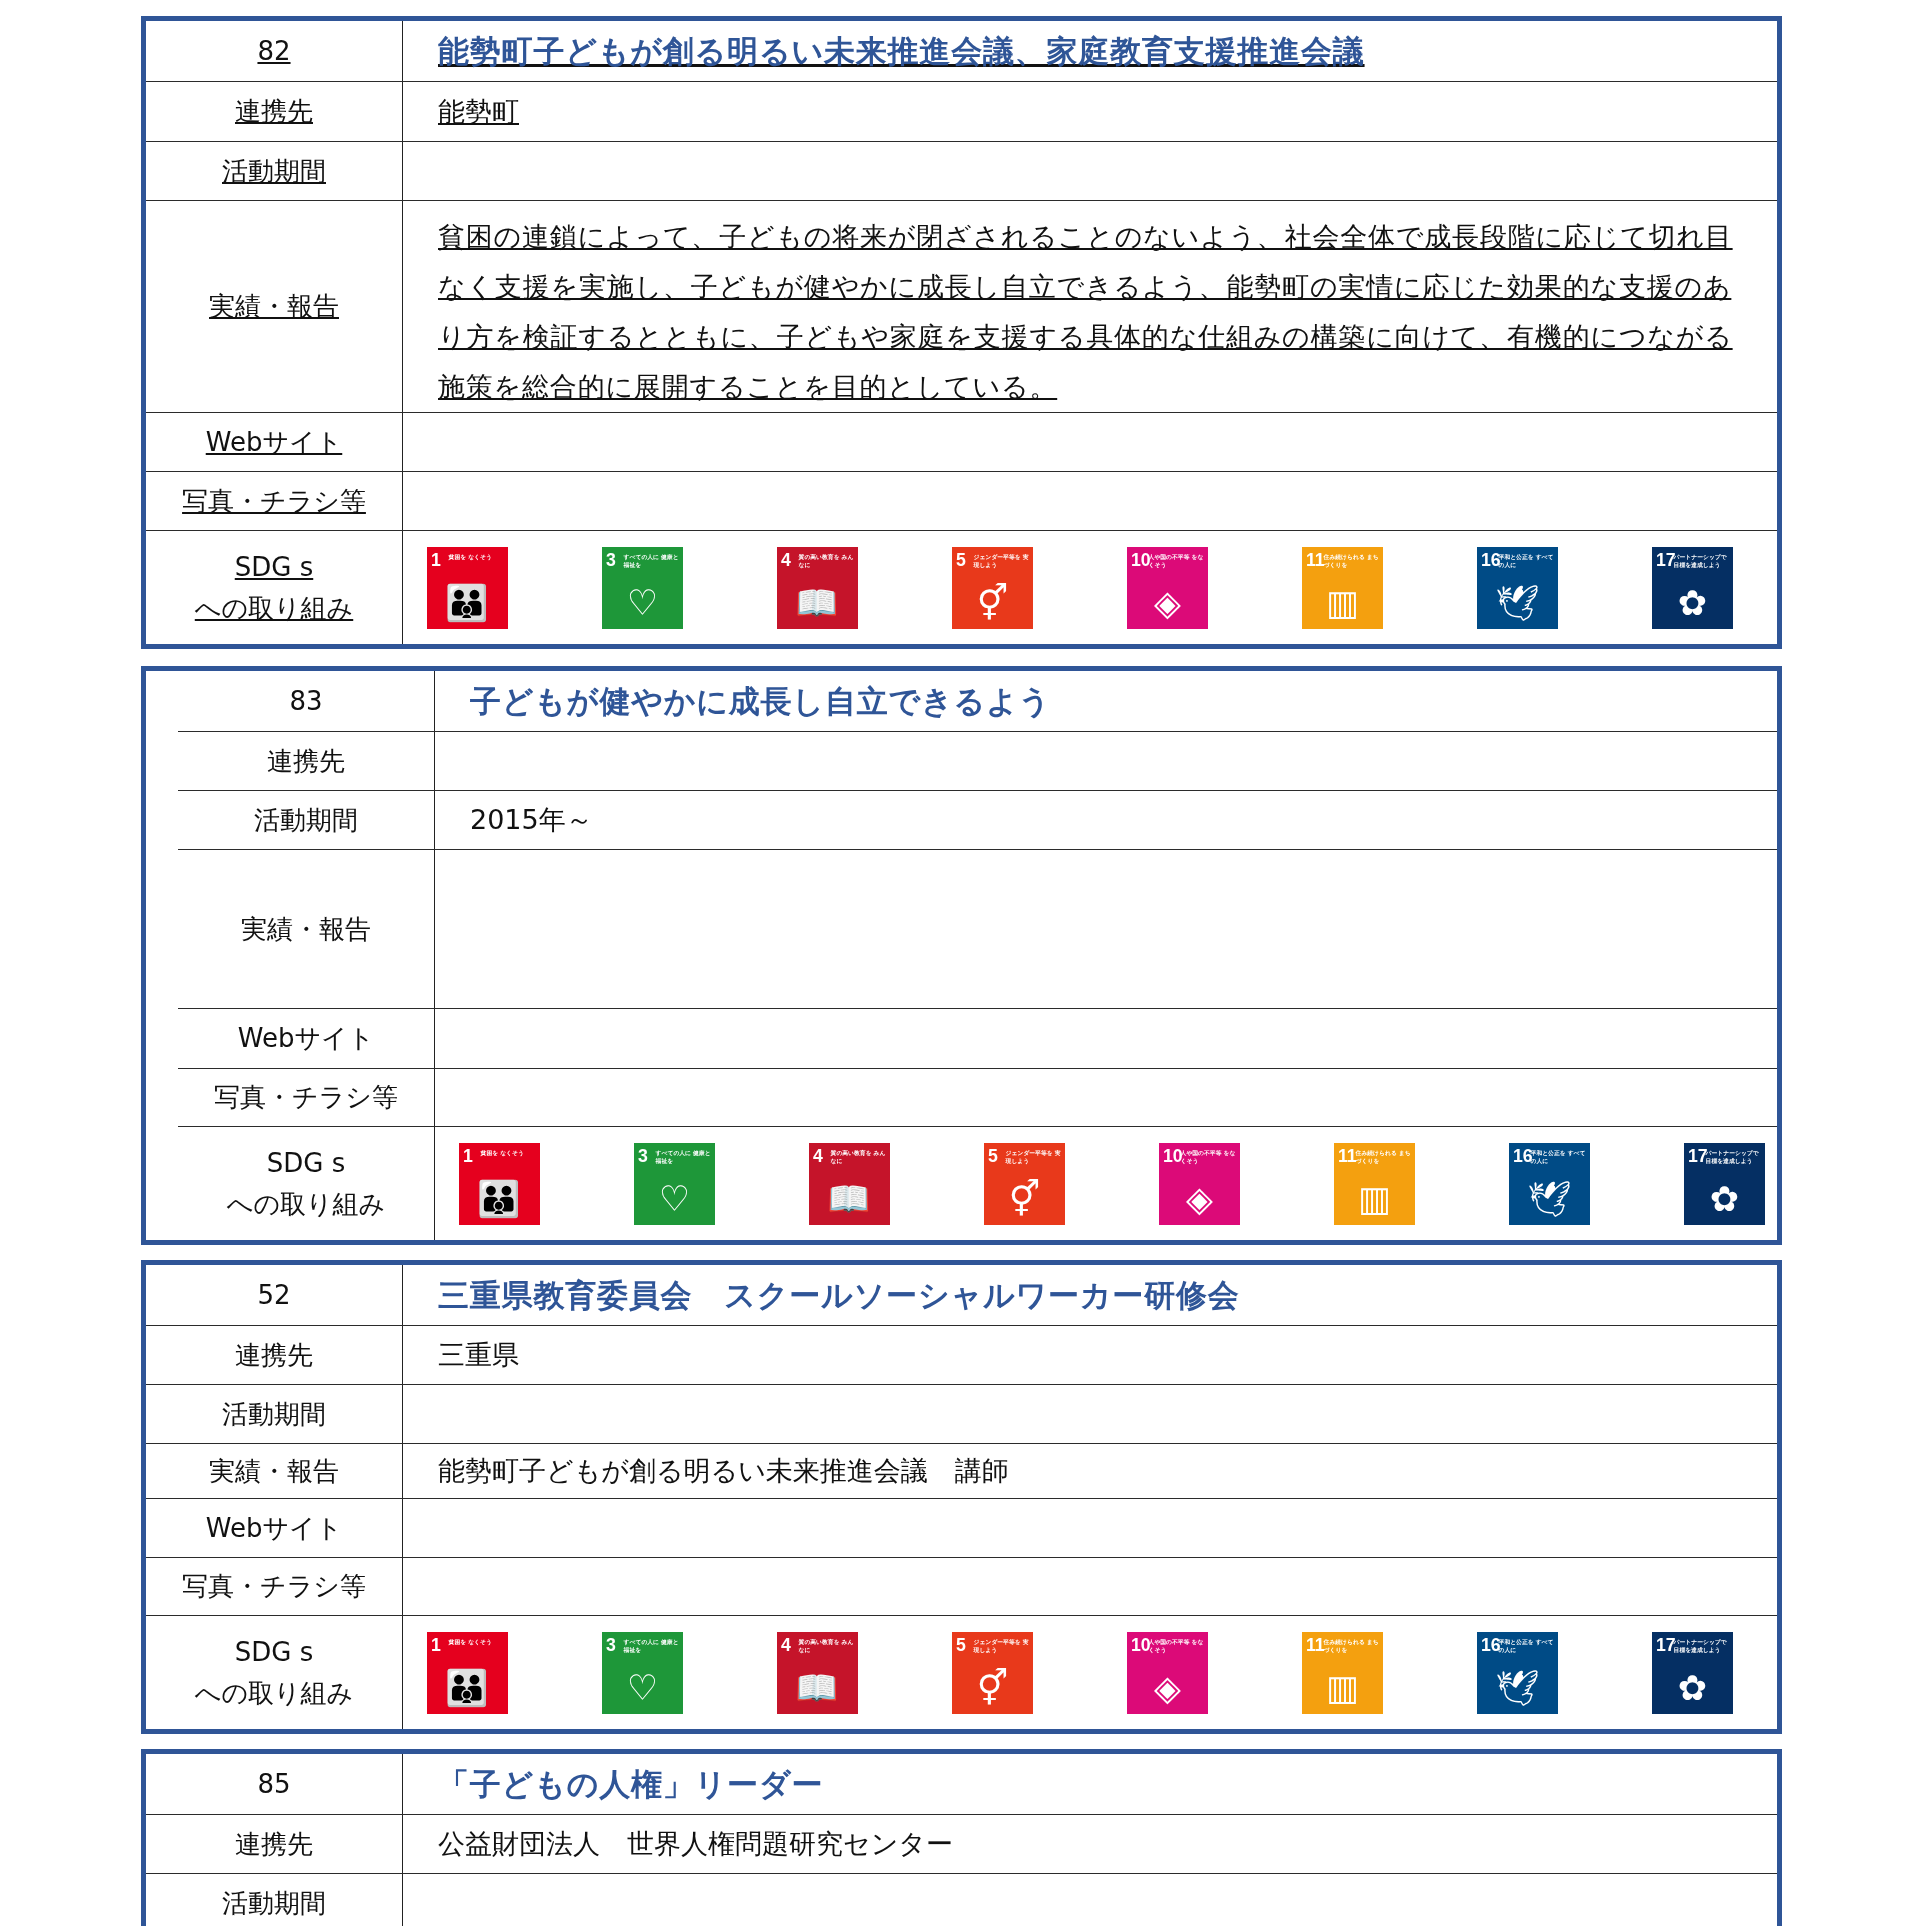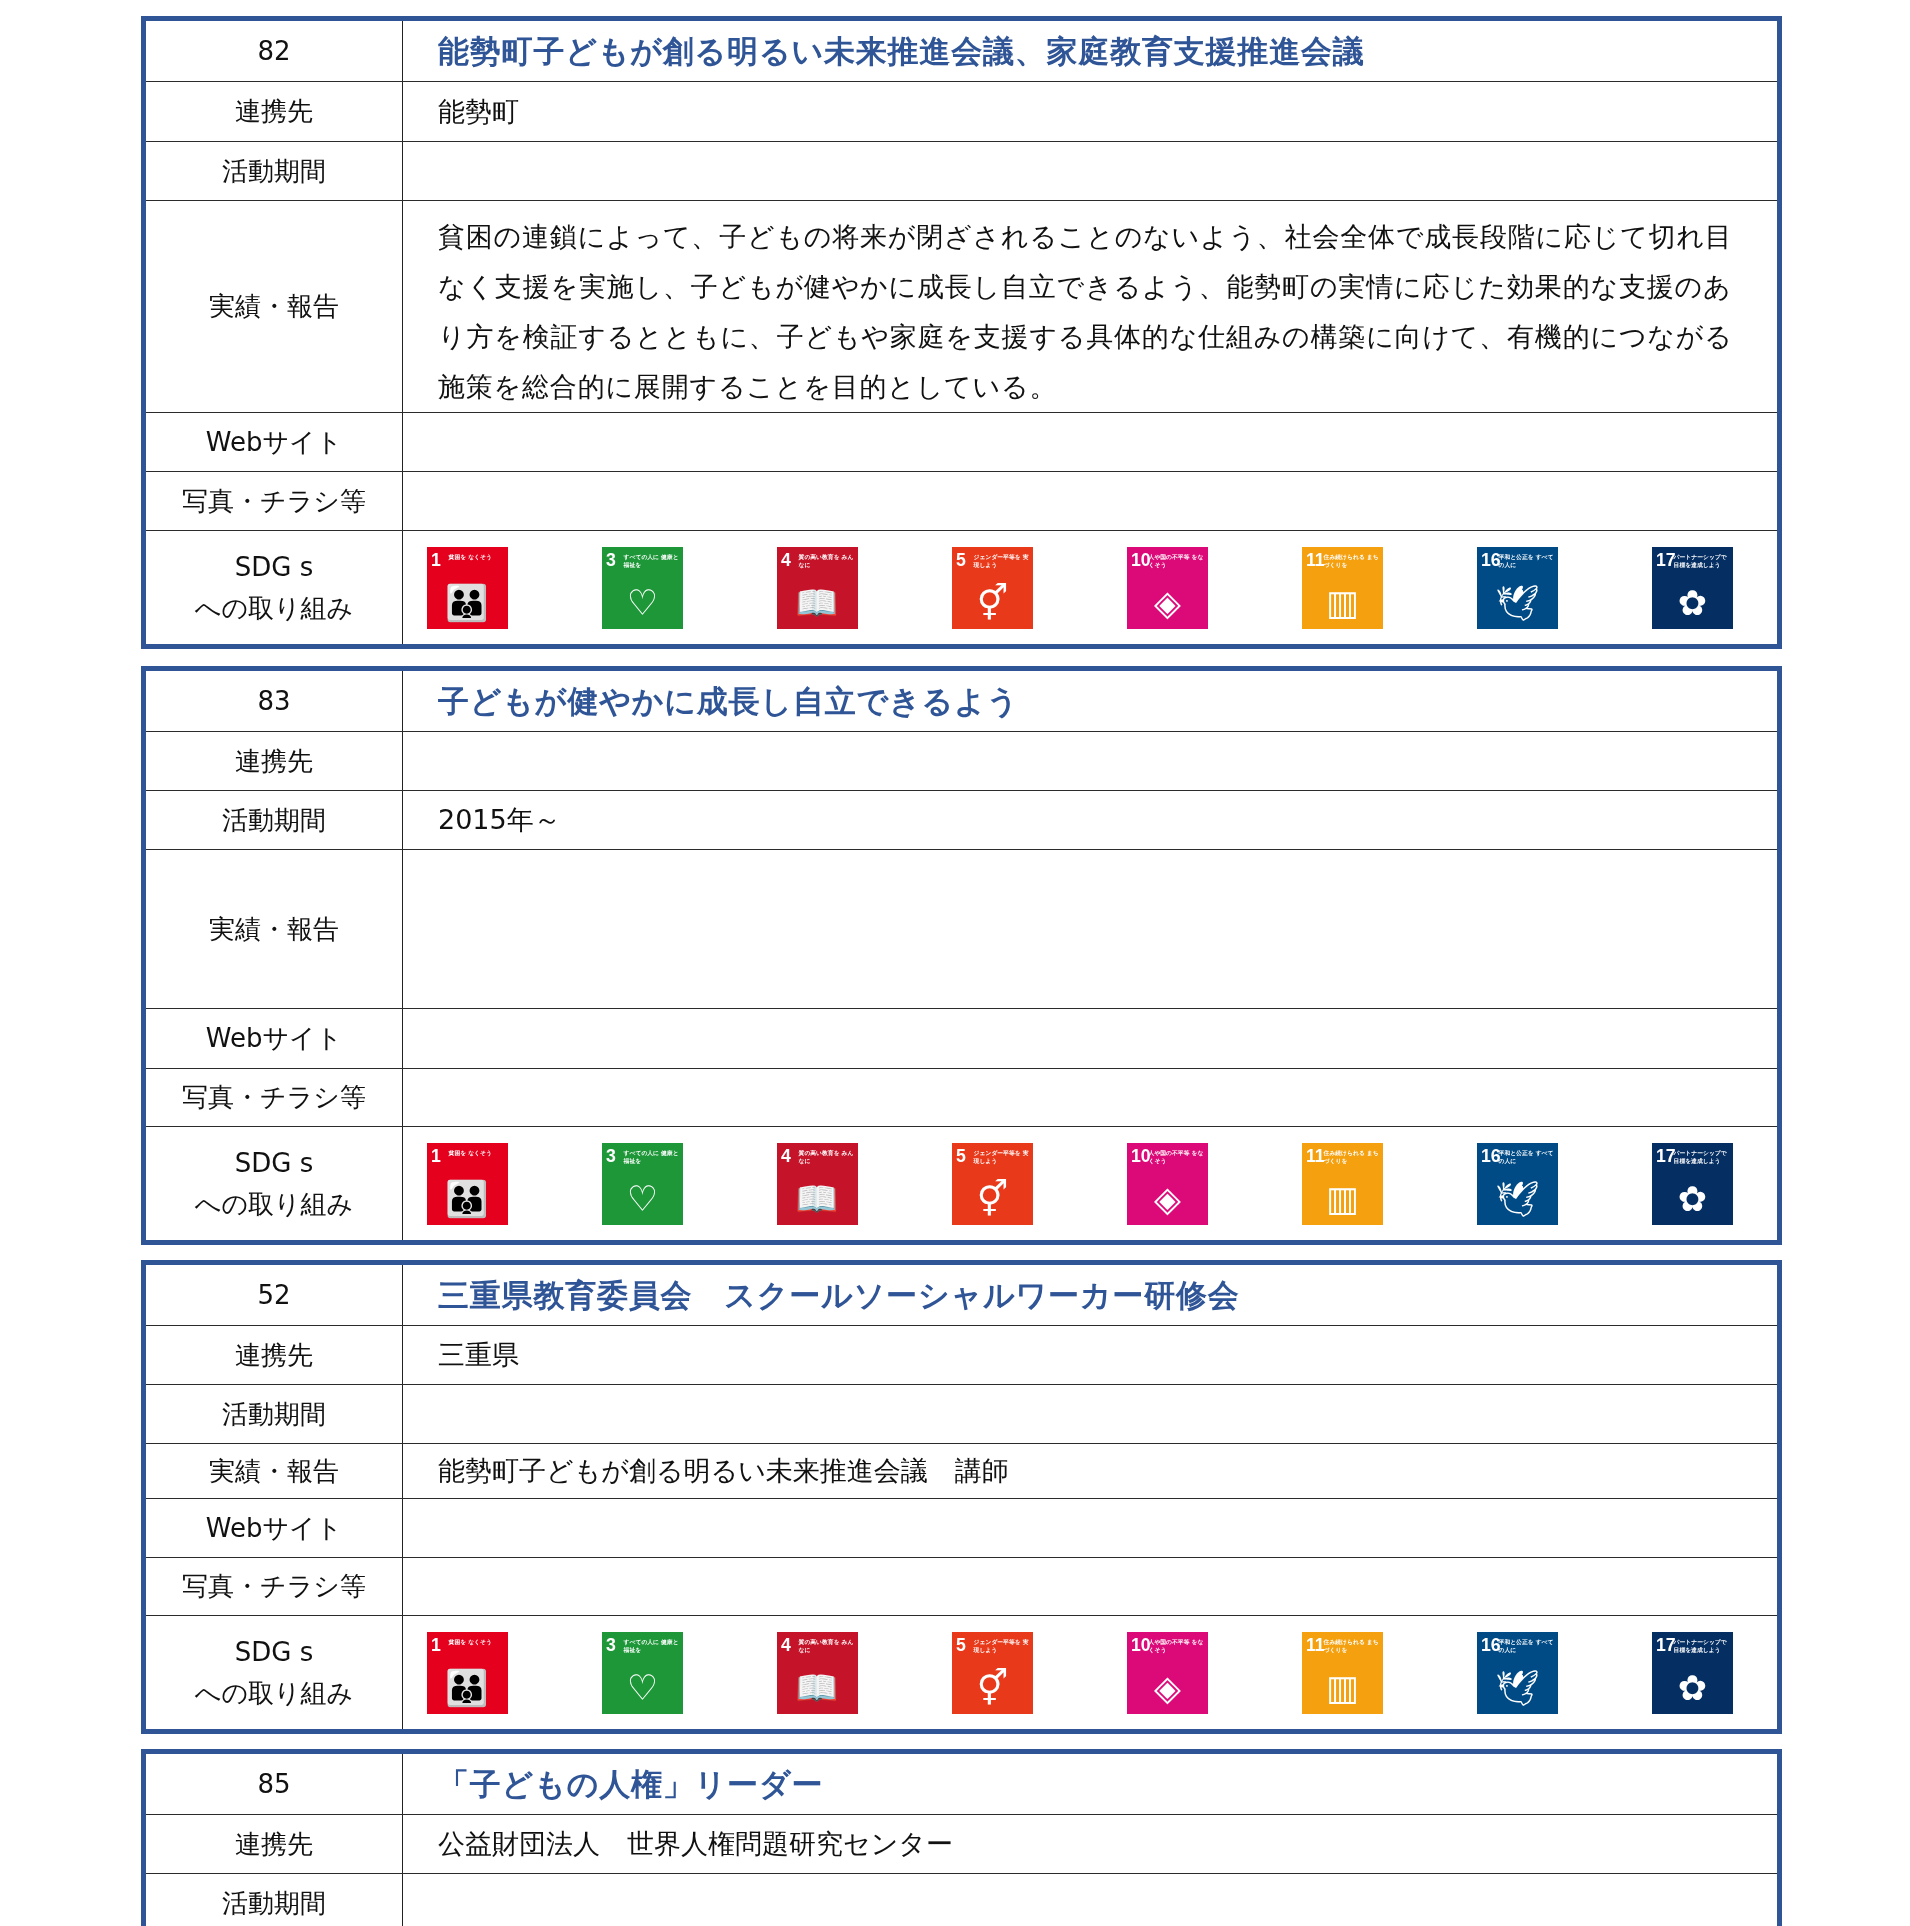"82" div.block { text-decoration: none -> underline }
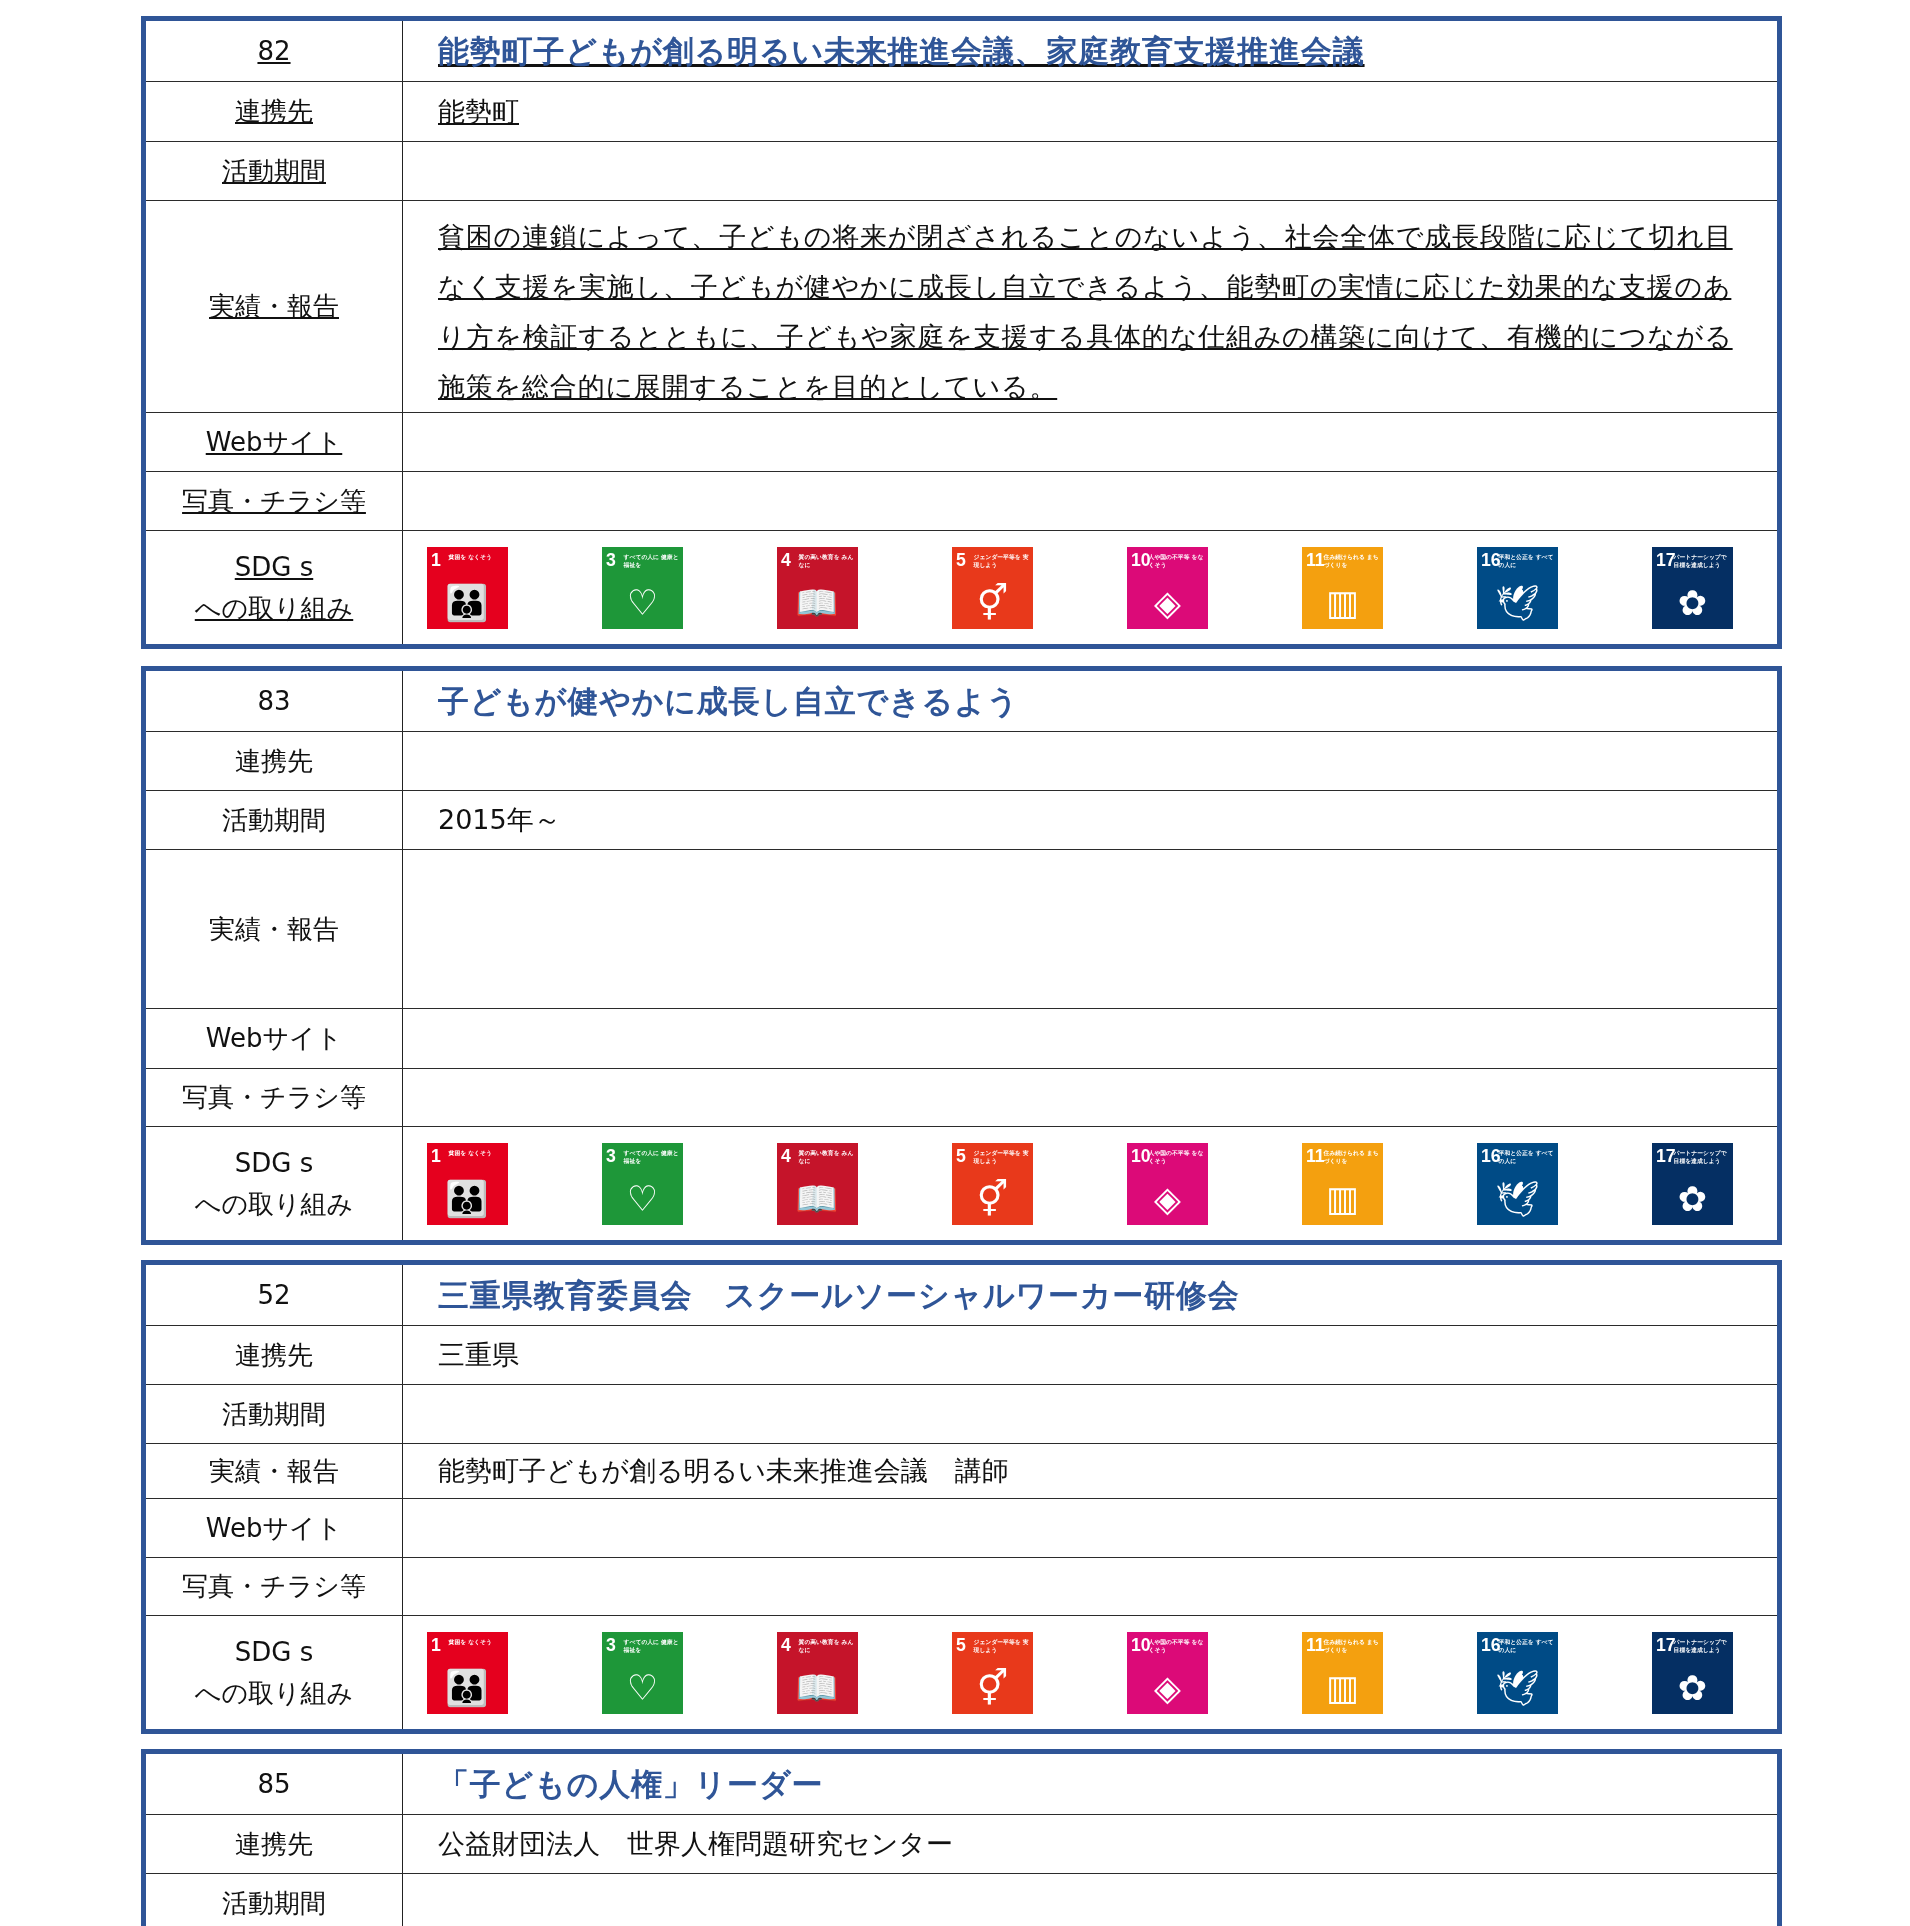"83" div.block { padding-left: none -> 32px }
